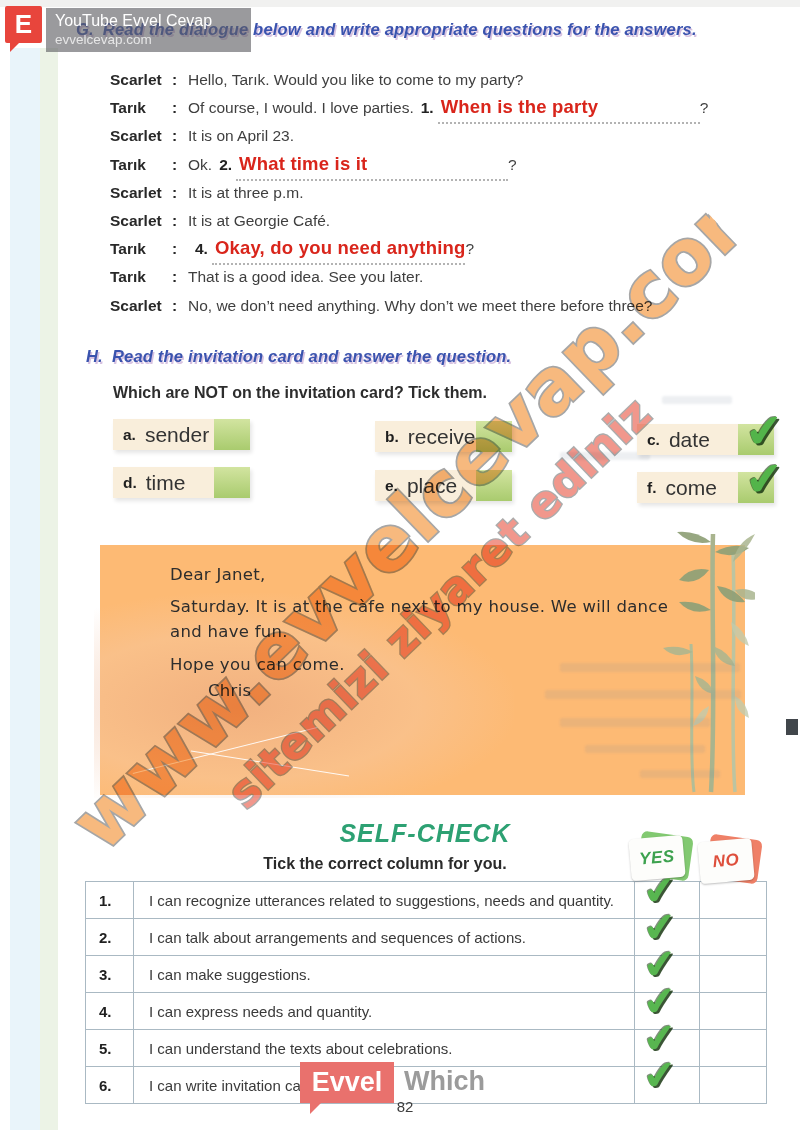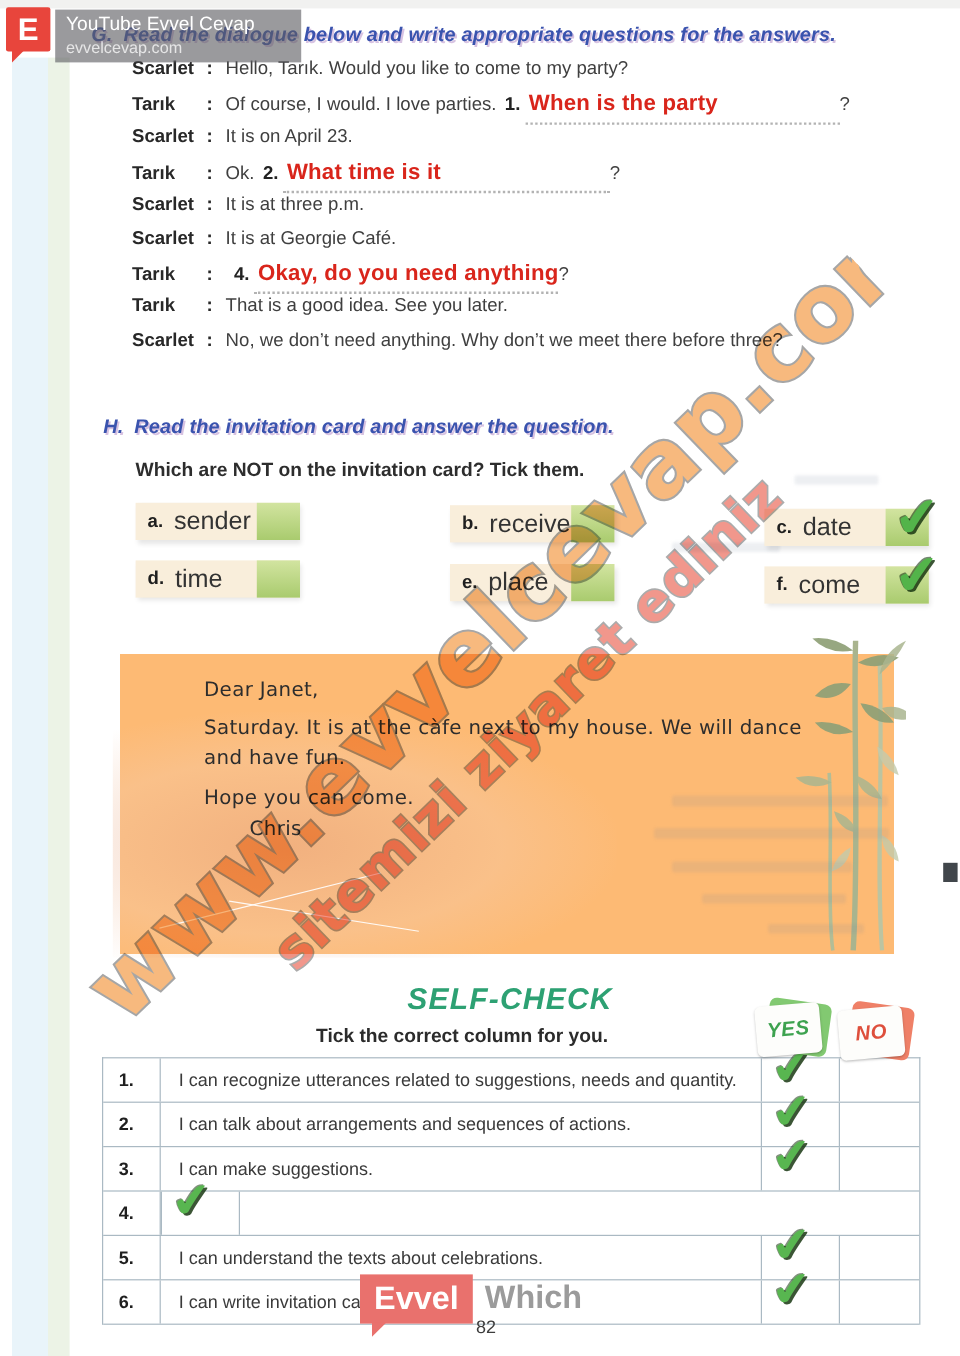"Scarlet" .d-speaker { margin-top: none -> 22px }
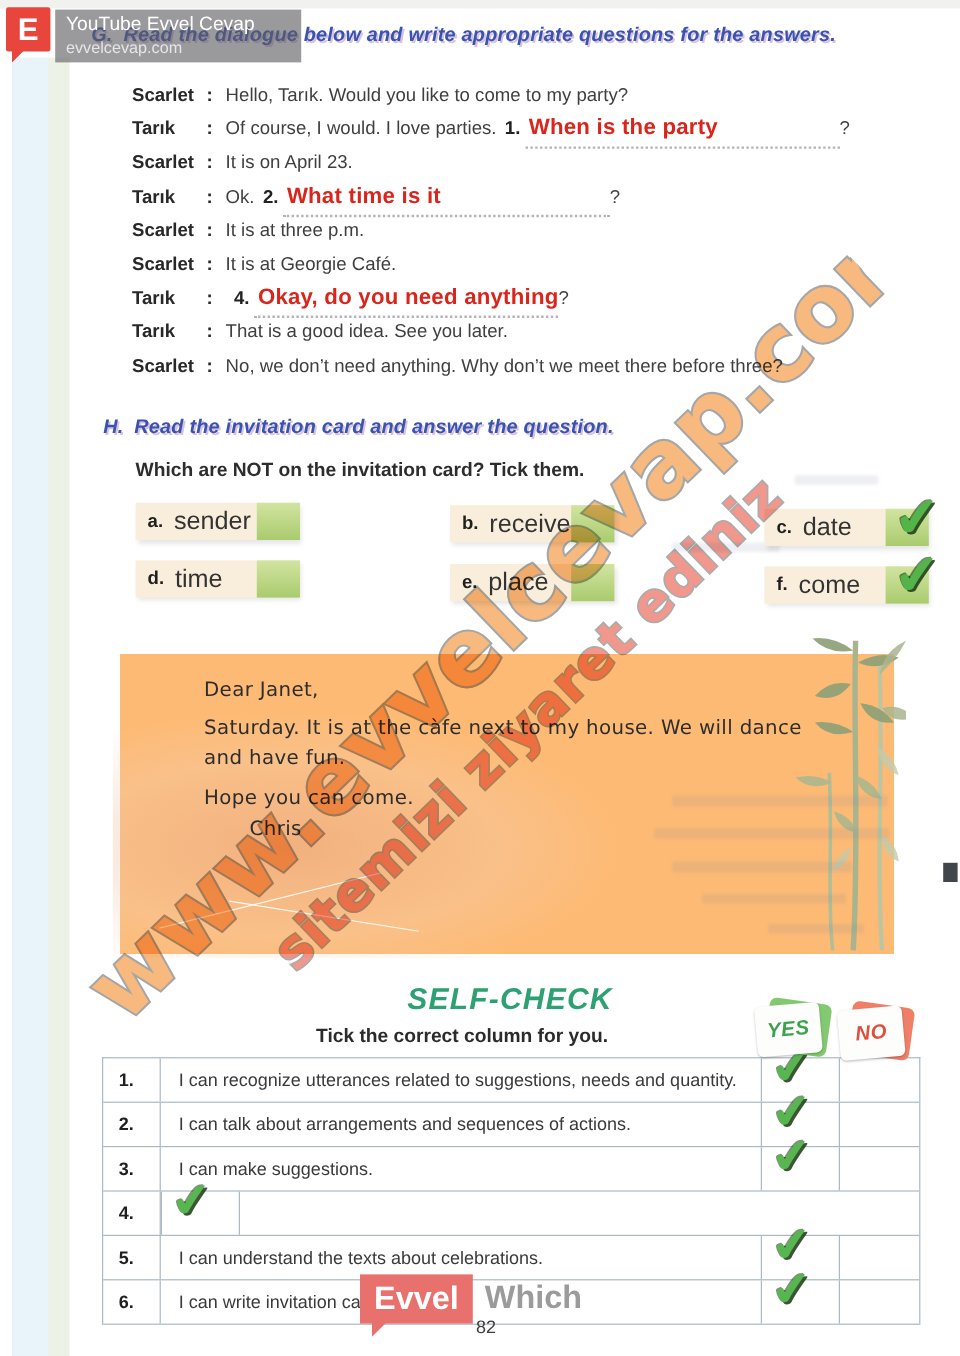"I can express needs and" div.sc-text { html: none -> <div>I can express needs and quantity.</div> }
